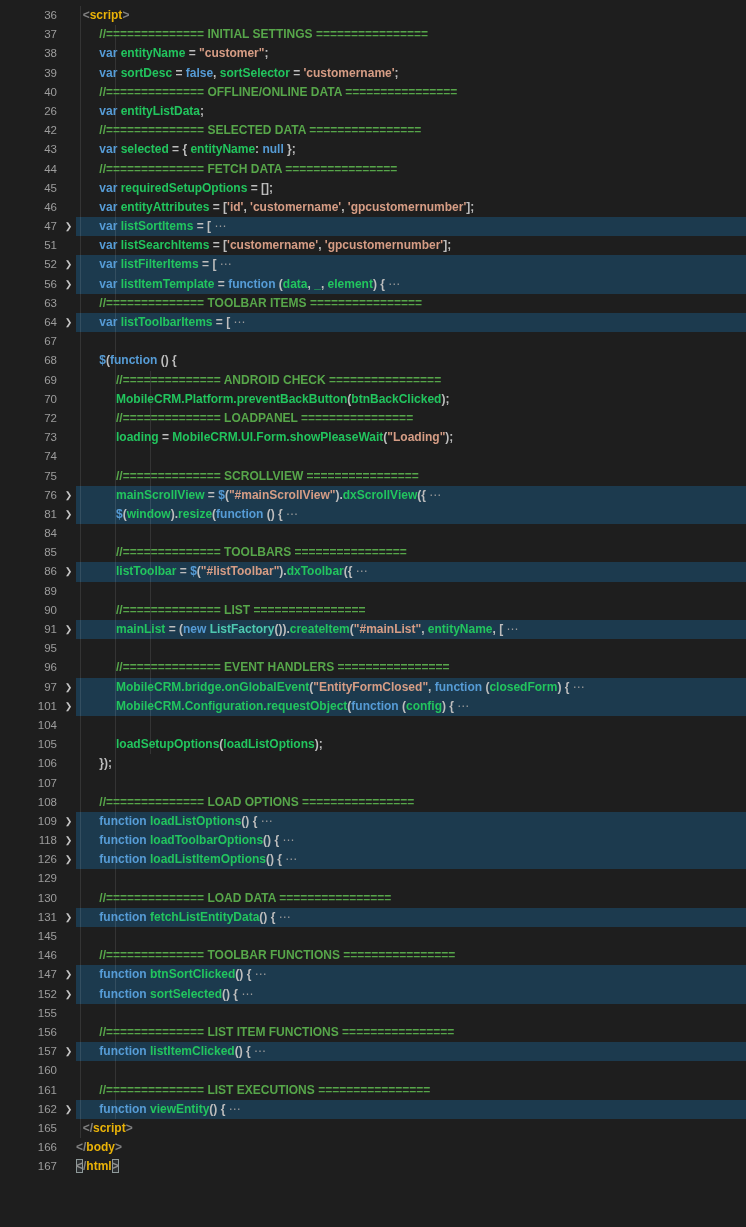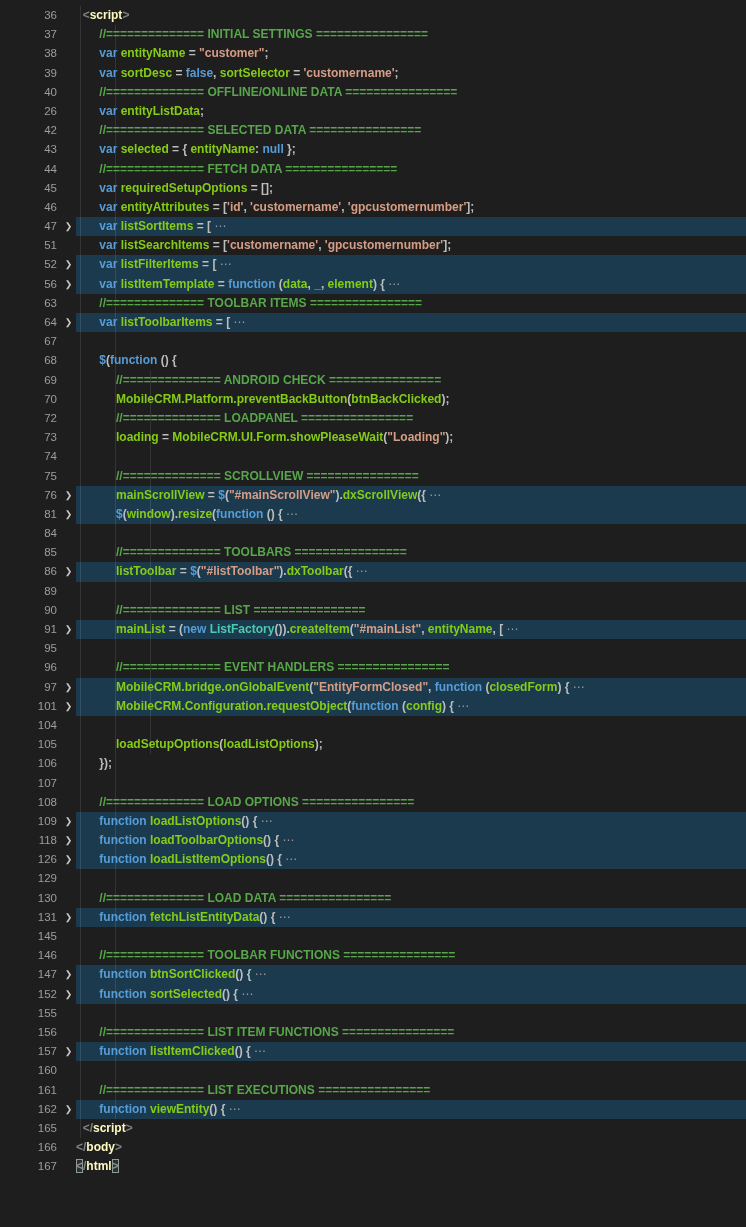"script" .tk-g { color: #fef9c3 -> #eab308 }
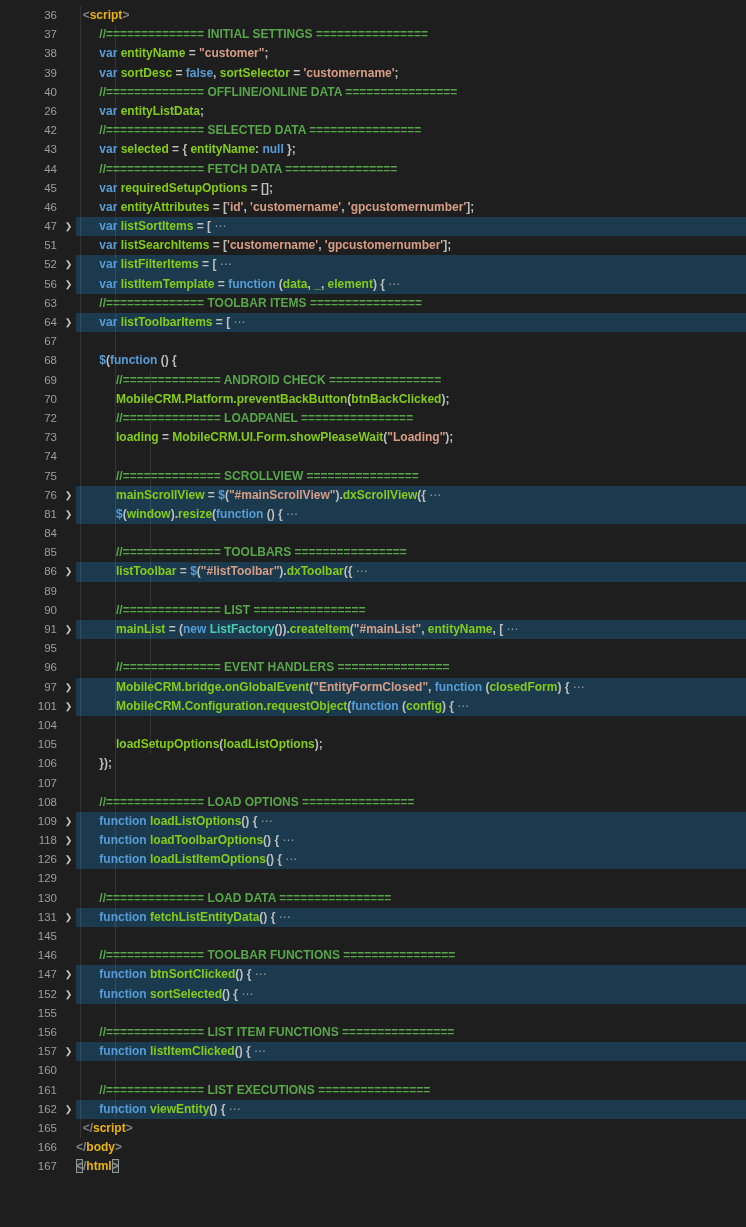"entityName" .tk-i { color: #84cc16 -> #22c55e }
